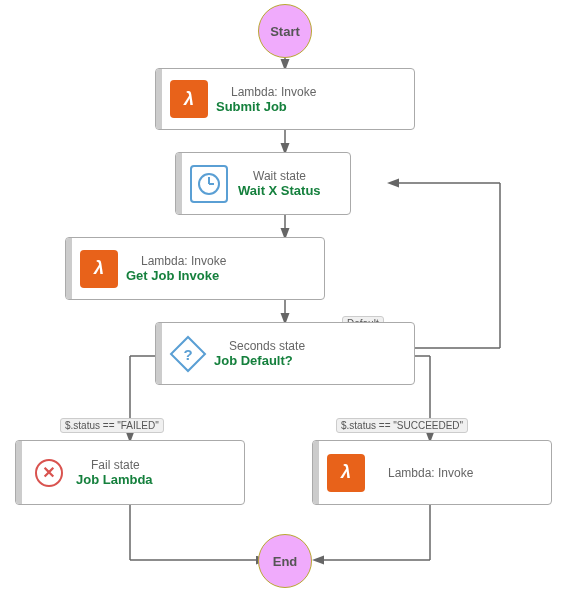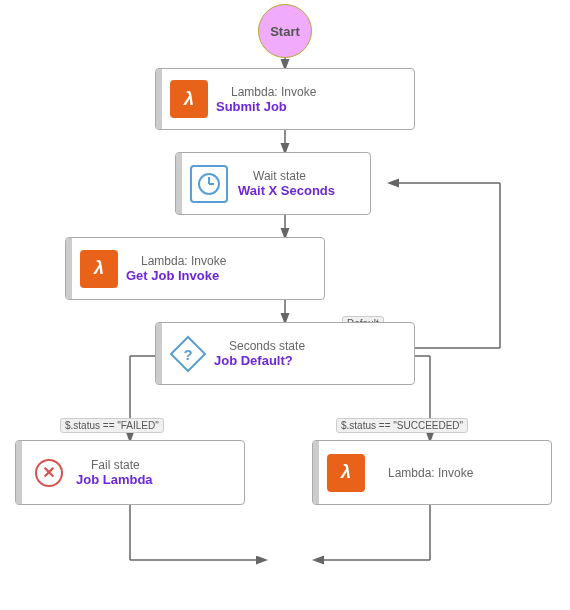"Submit Job" .node-title { color: #6d28d9 -> #15803d }
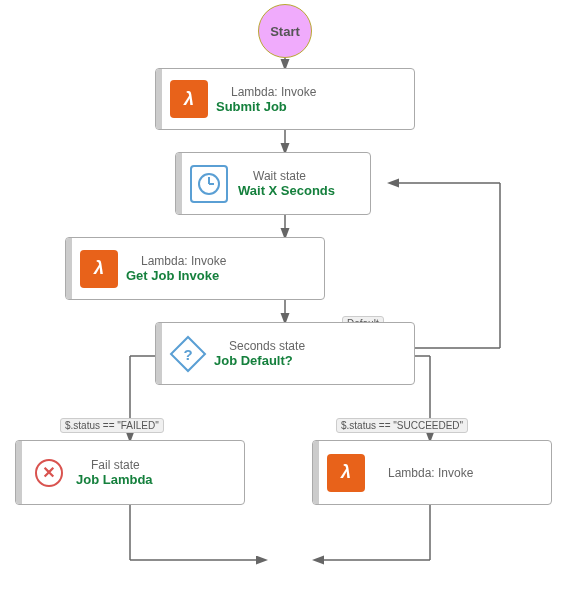"Wait state" div.node { width: 196px -> 176px }
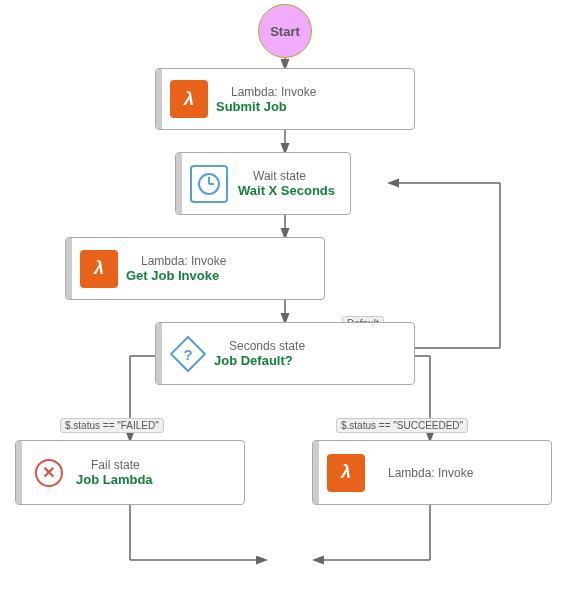"Wait X Seconds" span.node-title { text: Seconds -> Status }
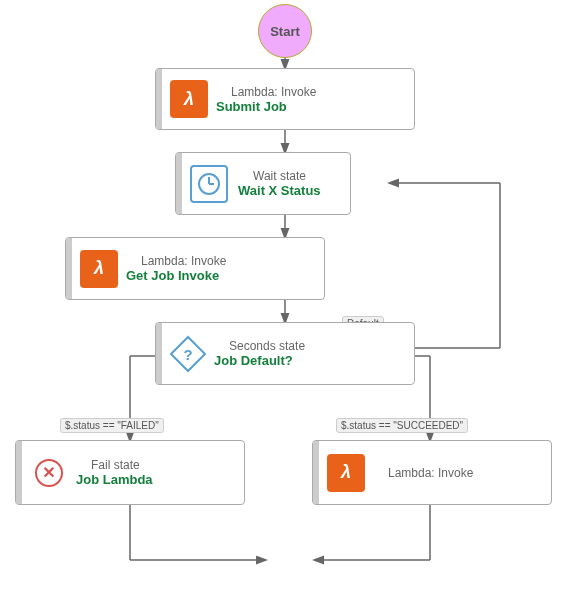"End" div.node-ellipse { html: none -> <div> <span>End</span> </div> }
